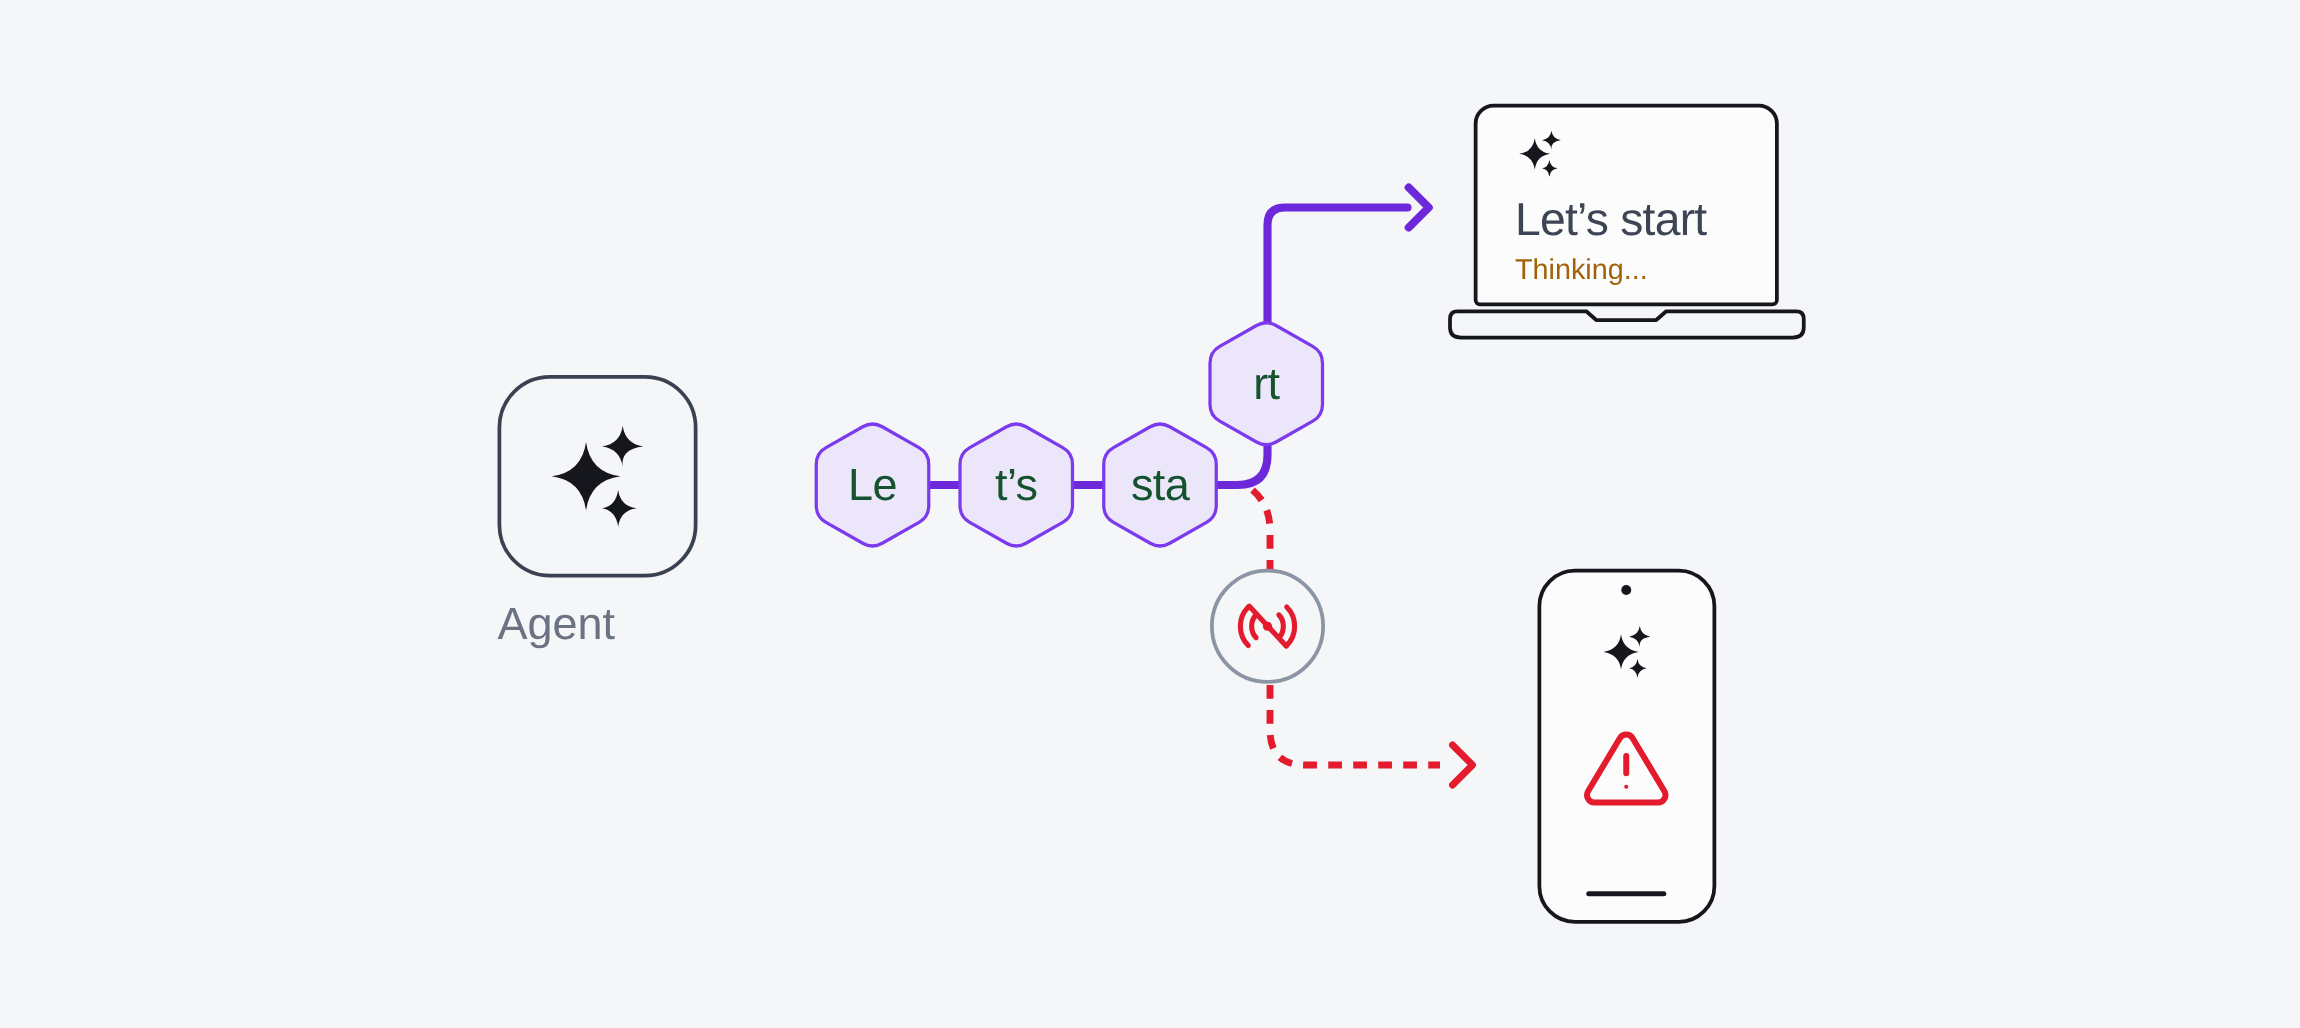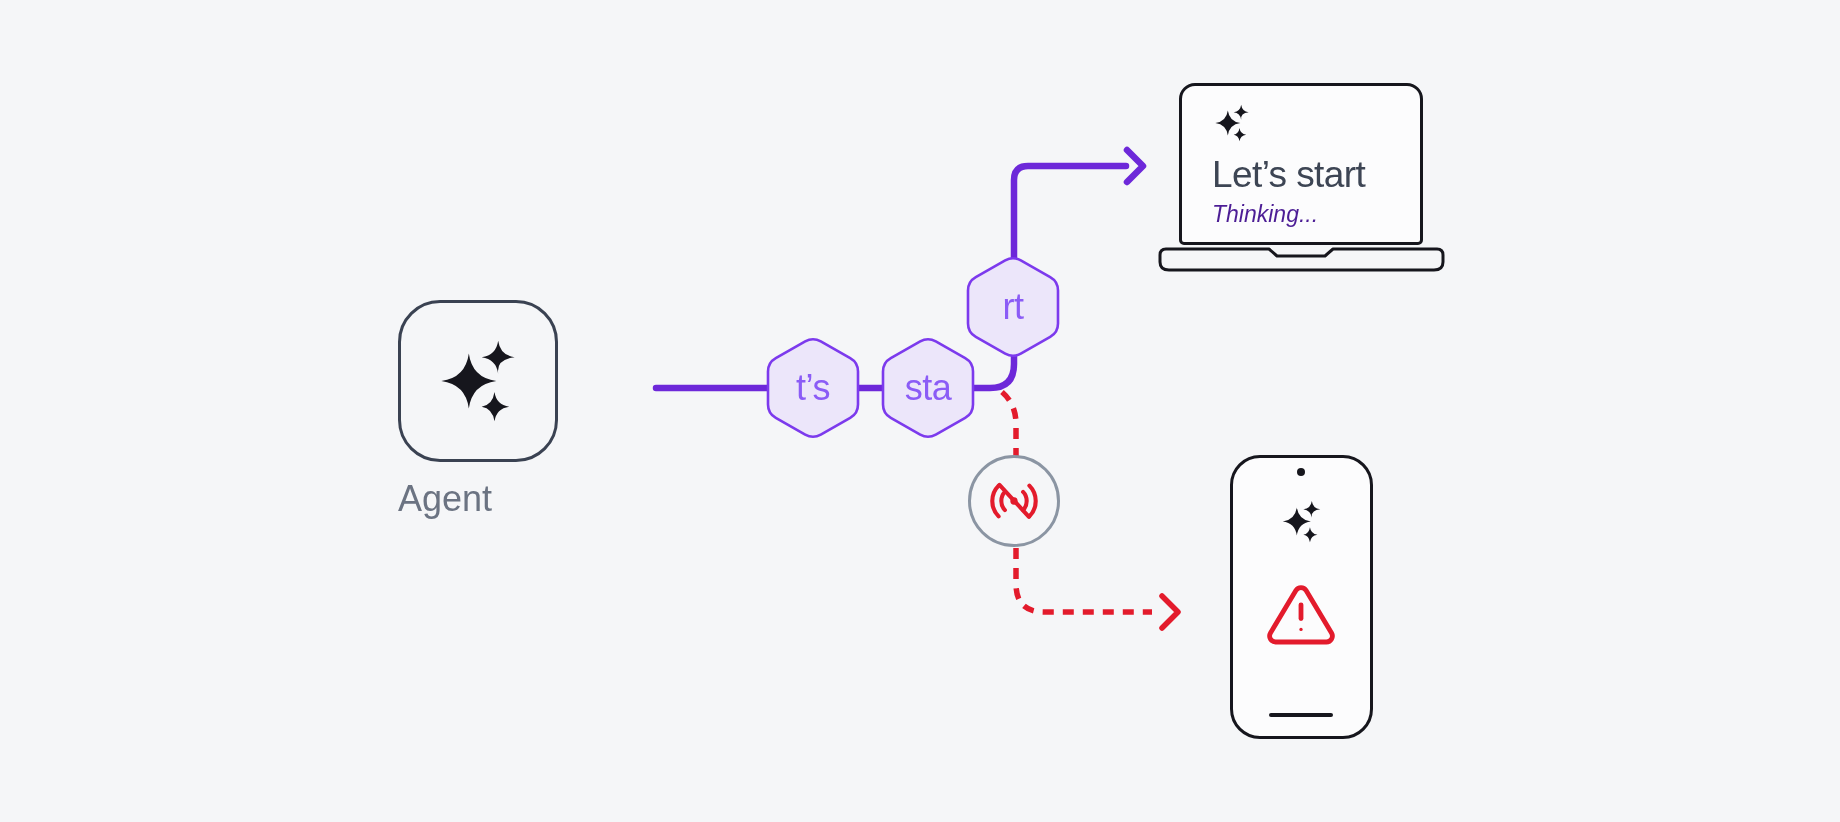"Thinking..." .laptop-status { color: #4c1d95 -> #a16207; font-style: italic -> none }
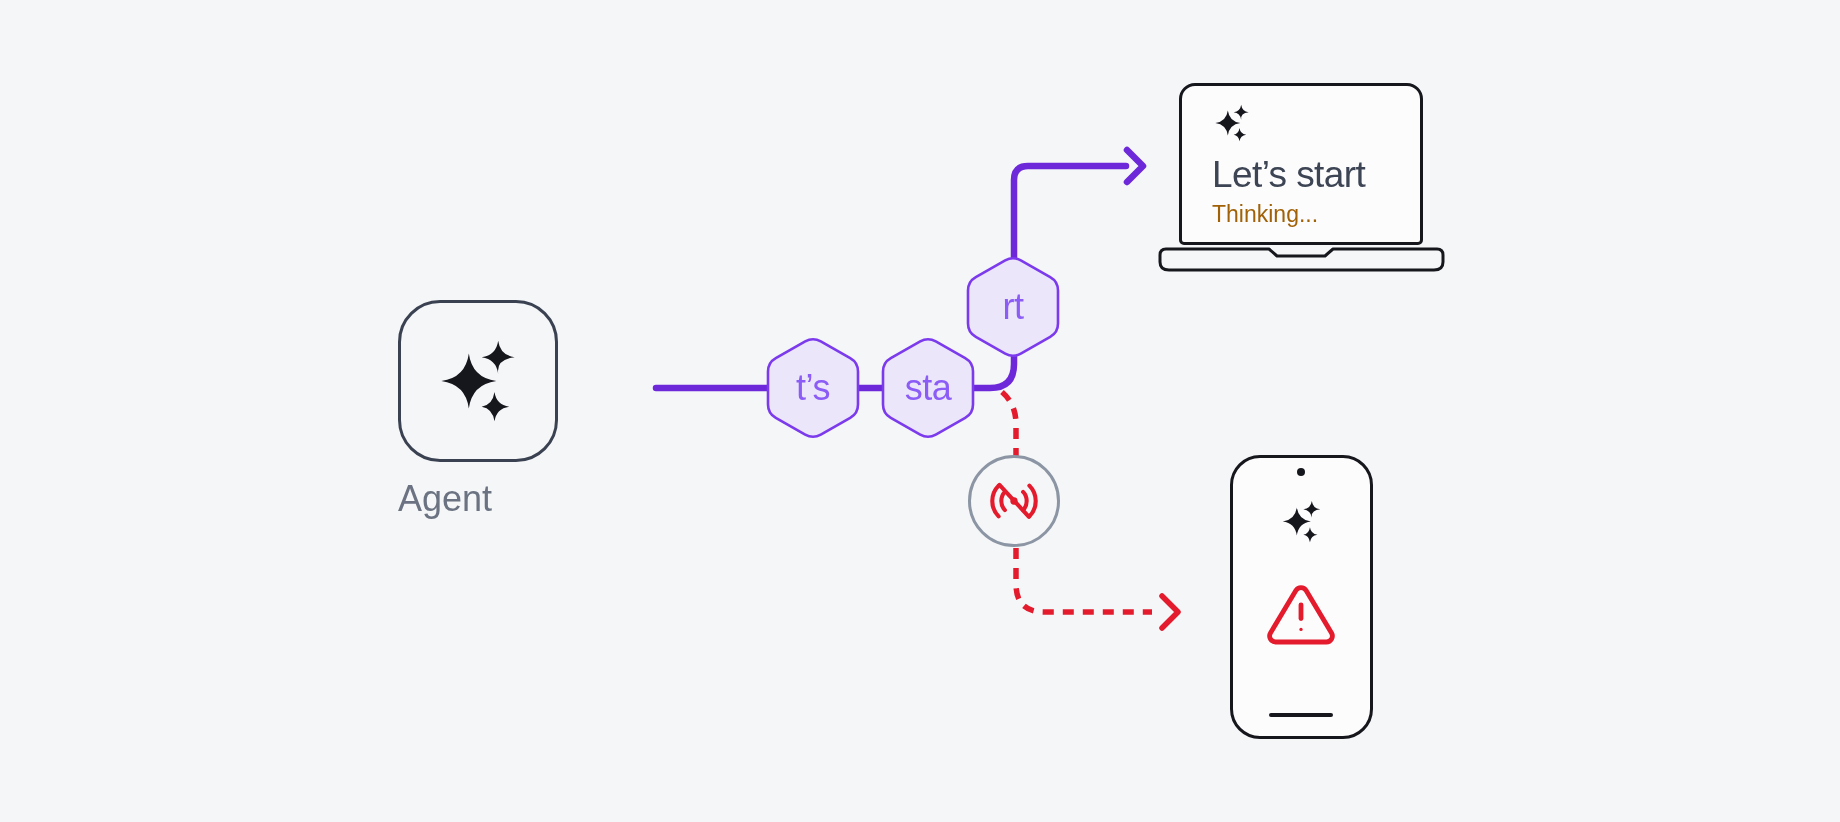"rt" .hex span { color: #8b5cf6 -> #14532d }
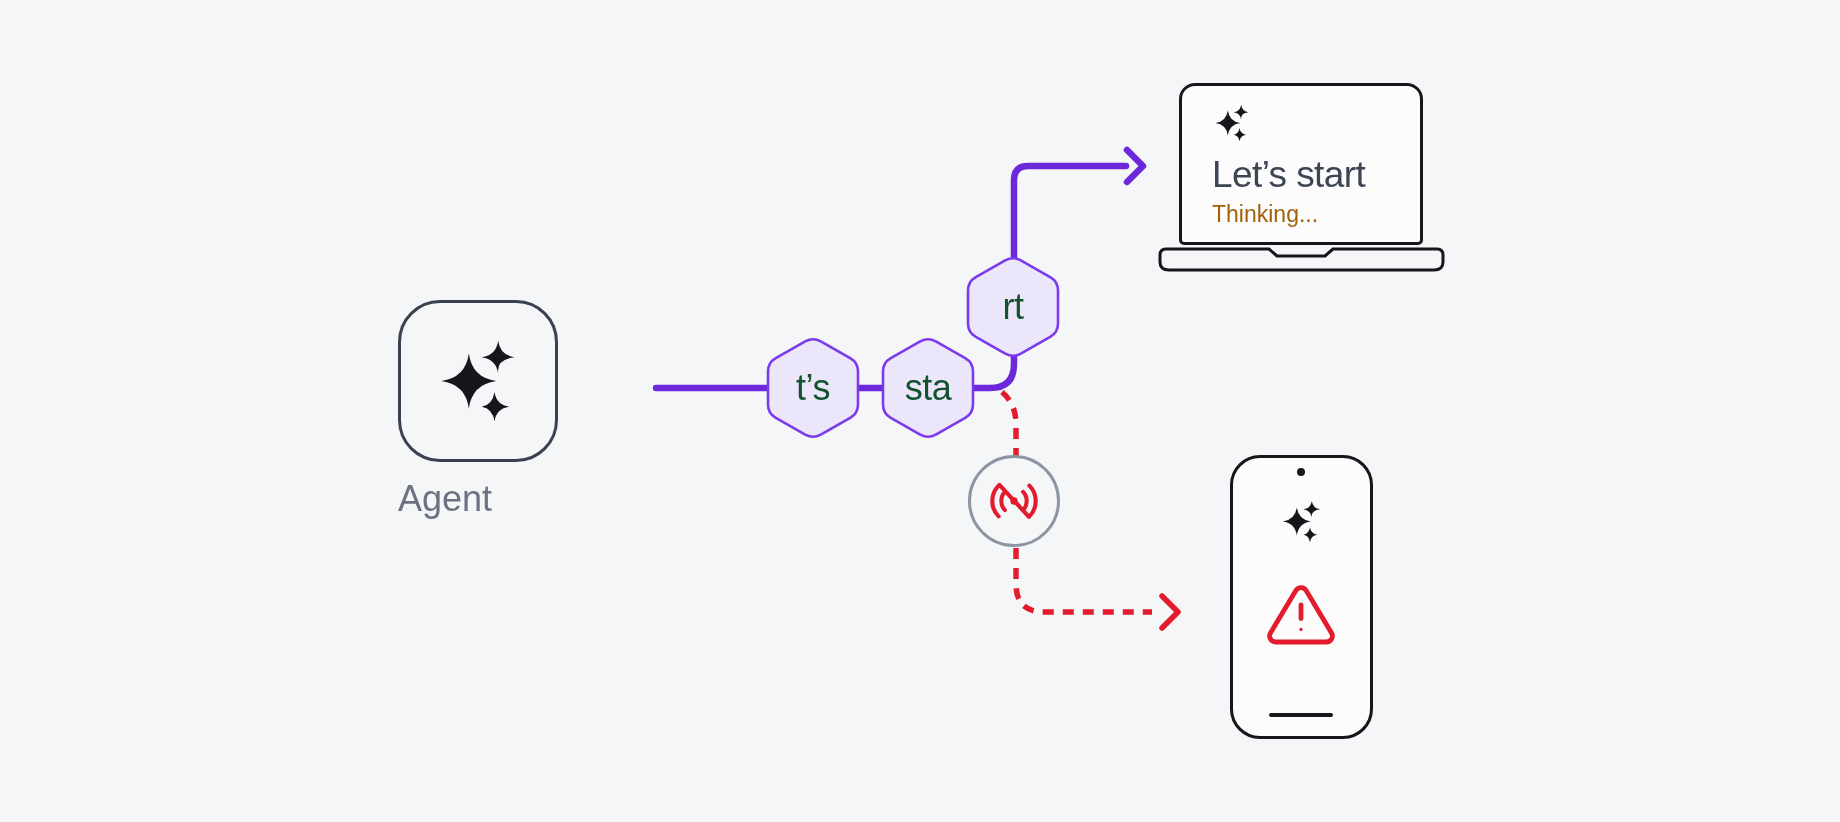"Le" div.hex { html: none -> <div> <svg> <path></path> </svg> <span>Le</span> </div> }
